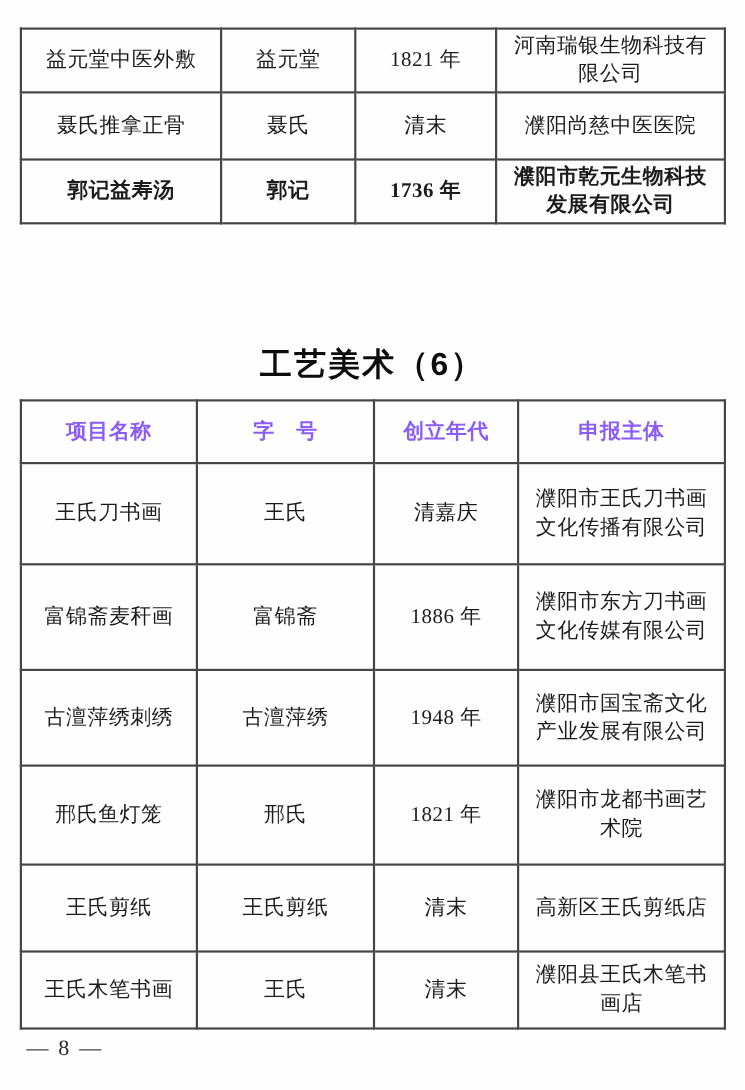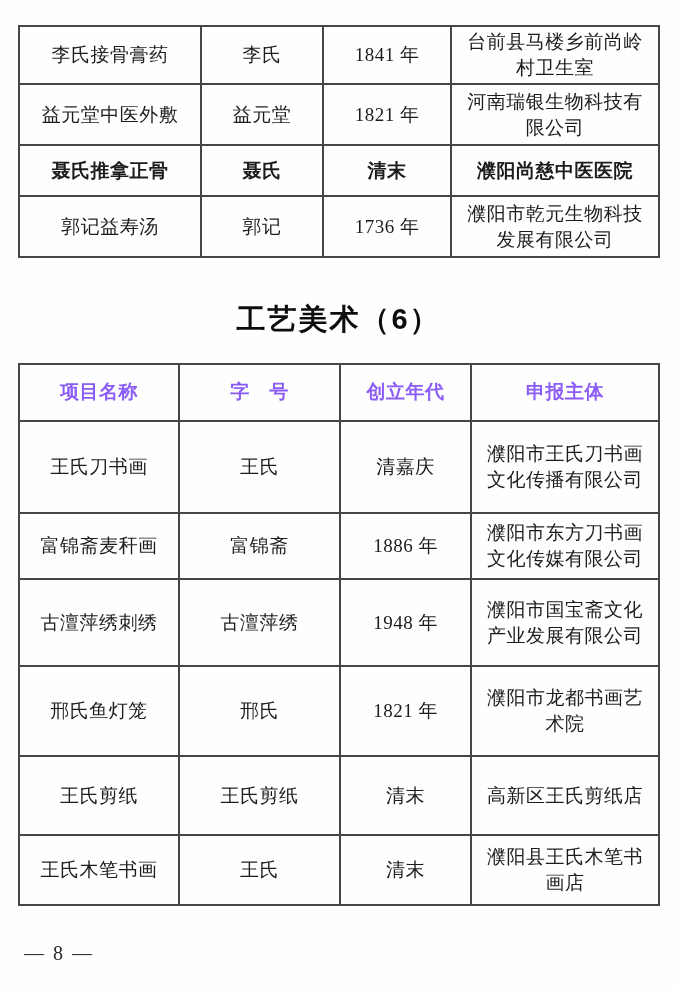"李氏接骨膏药" tr { html: <tr> <td>李氏接骨膏药</td> <td>李氏</td> <td>1841 年</td> <td>台前县马楼乡前尚岭村卫生室</td> </tr> -> none }
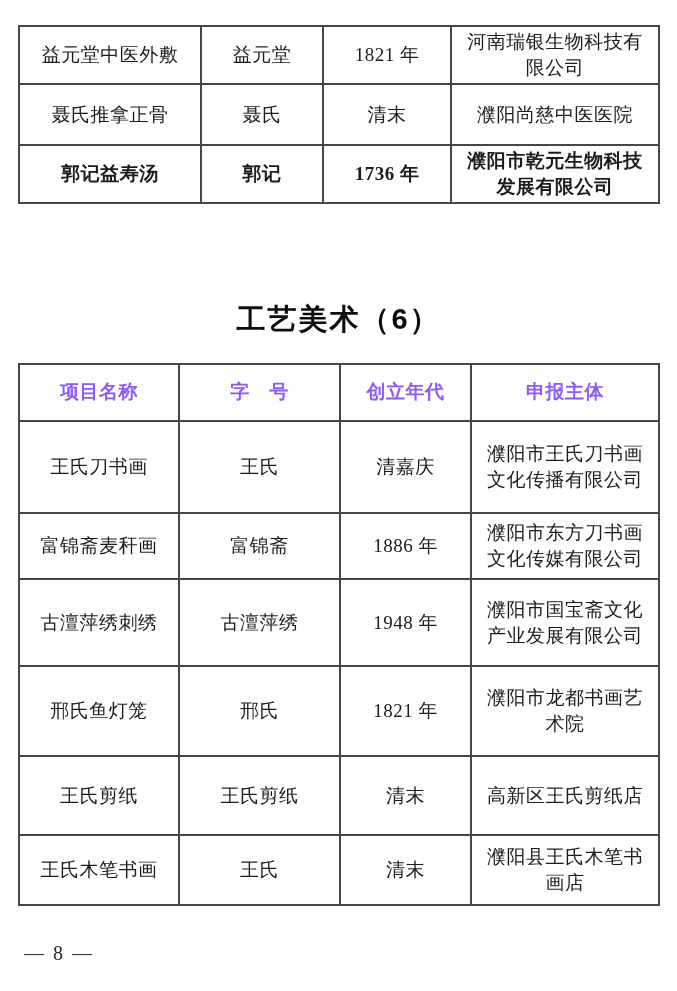"工艺美术（6）" .heading { top: 300px -> 312px }
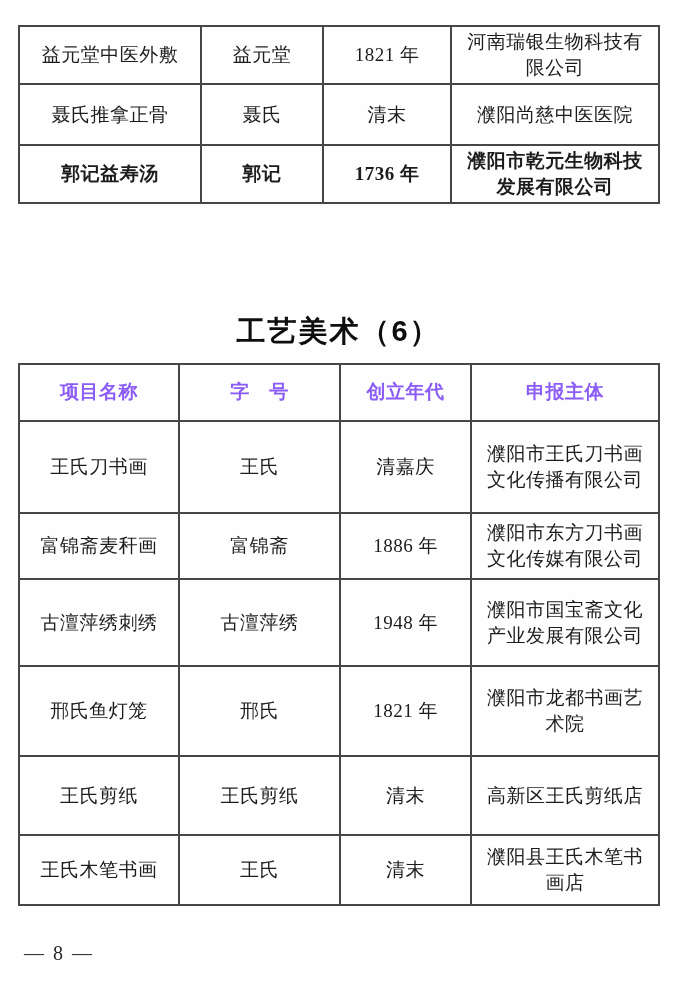"富锦斋麦秆画" .t2 tbody tr:nth-of-type(2) { height: 66px -> 96px }
